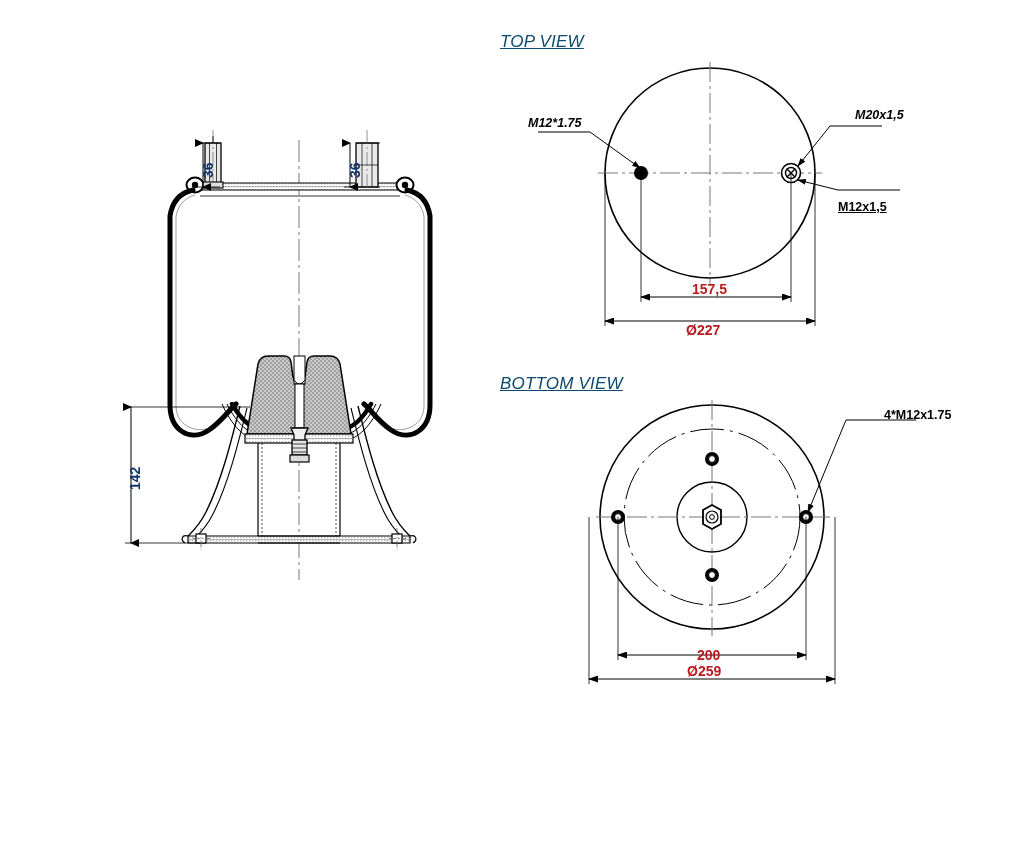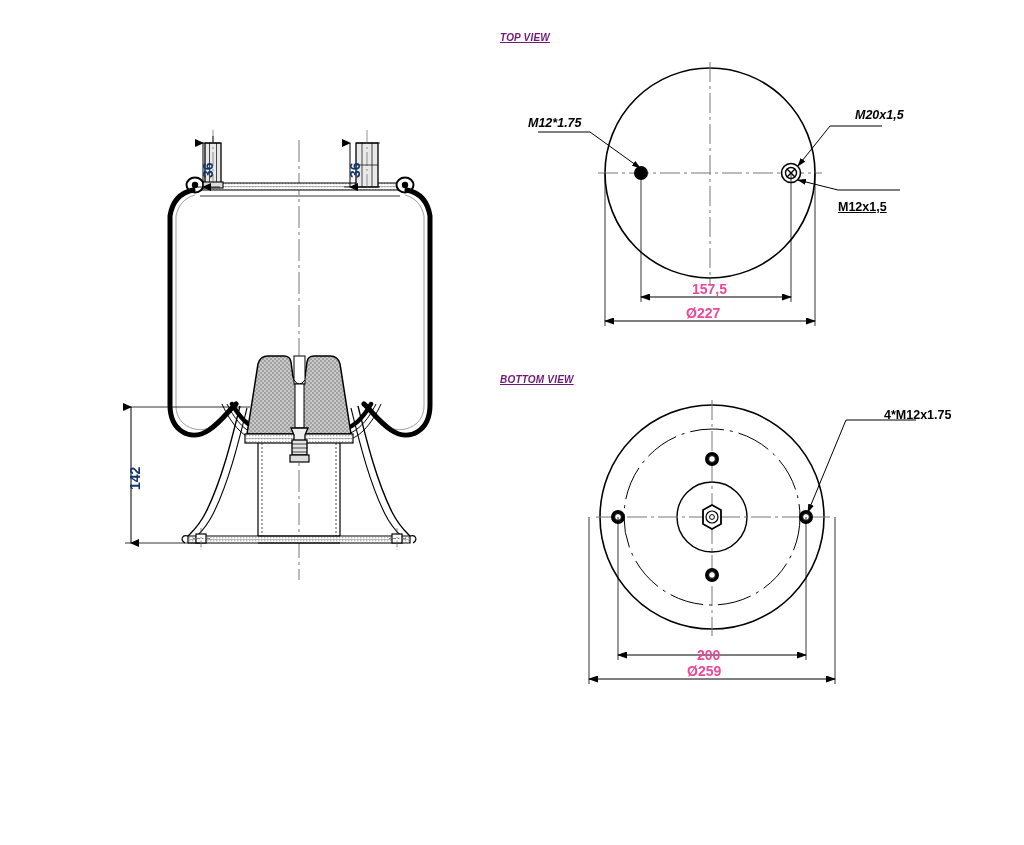"TOP VIEW" .view-title { color: #701a75 -> #0c4a6e; font-size: 10px -> 17px; font-weight: bold -> normal }
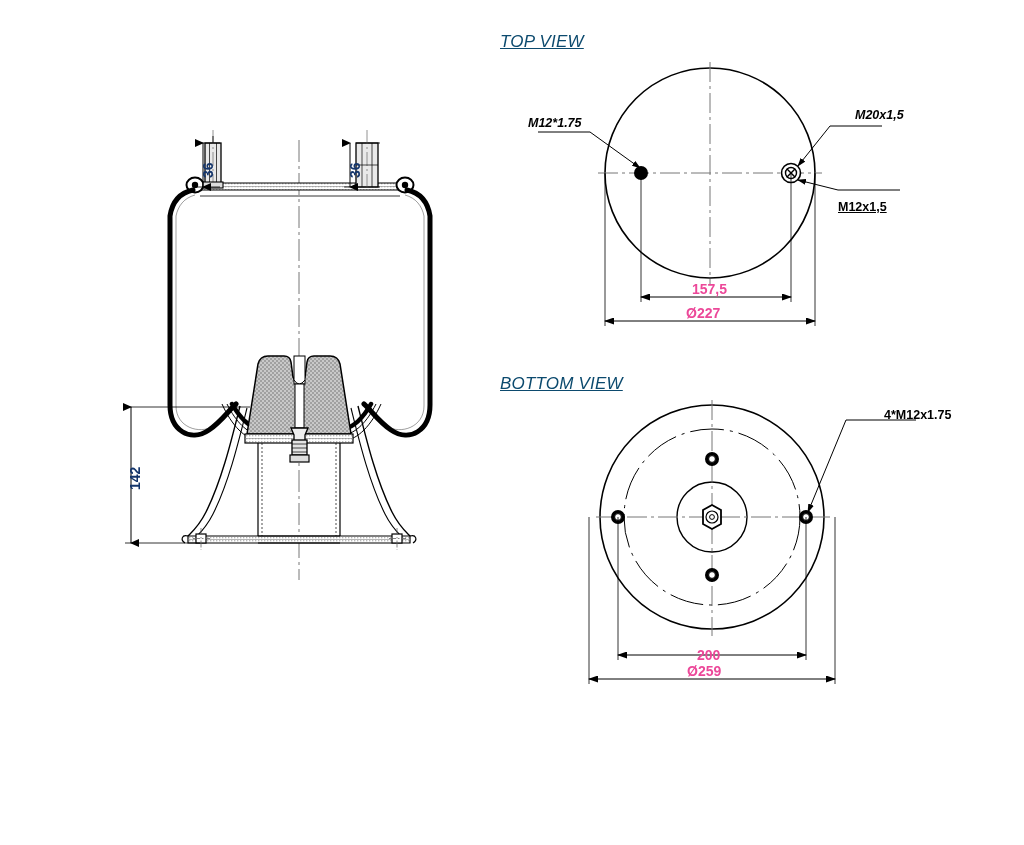"157,5" .dimlabel { color: #ec4899 -> #b91c1c }
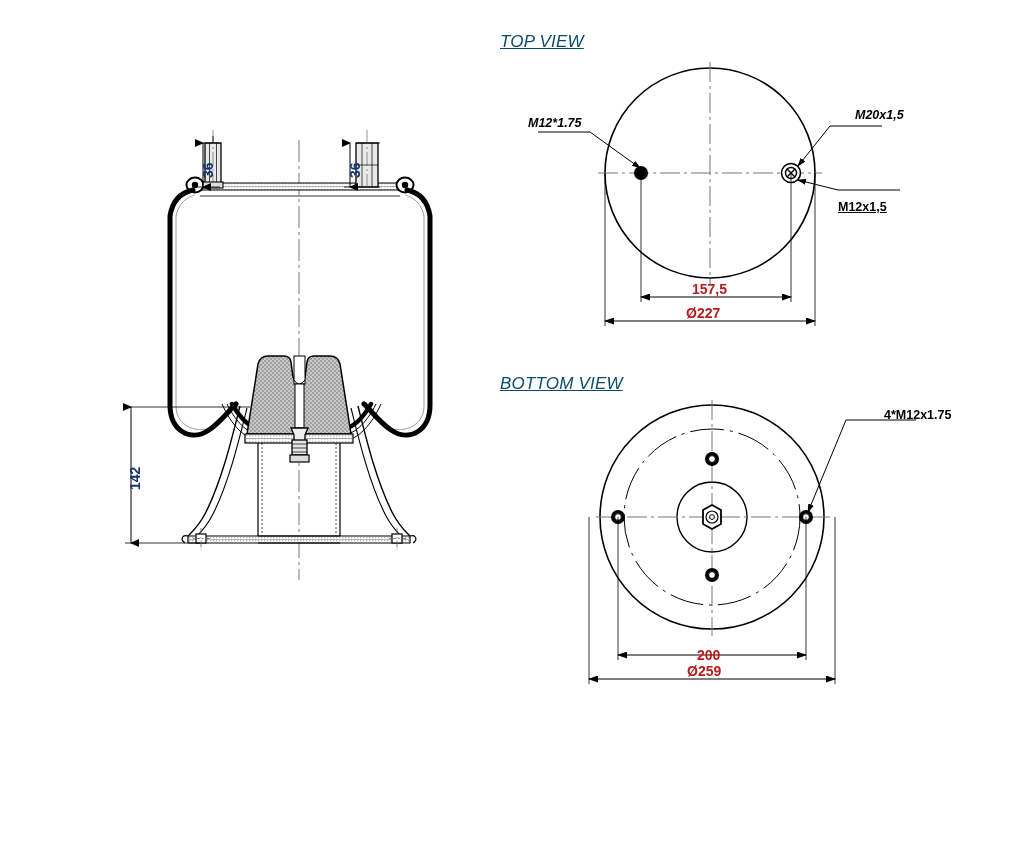"Ø227" div.dimlabel { top: 305px -> 322px }
